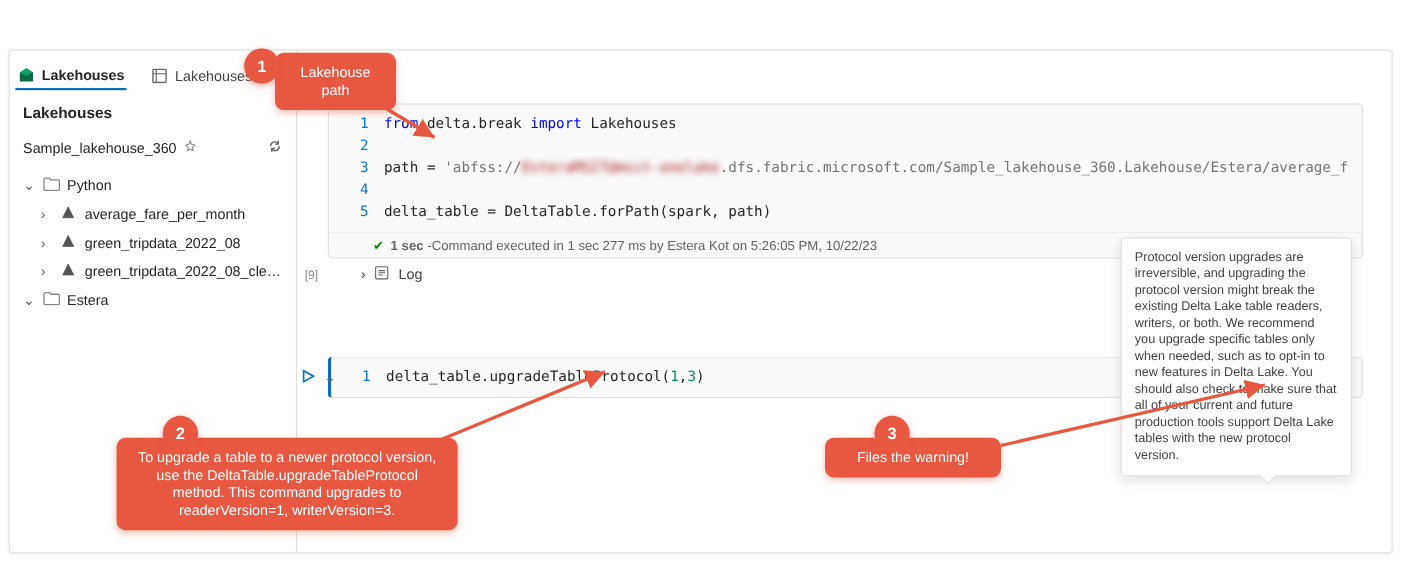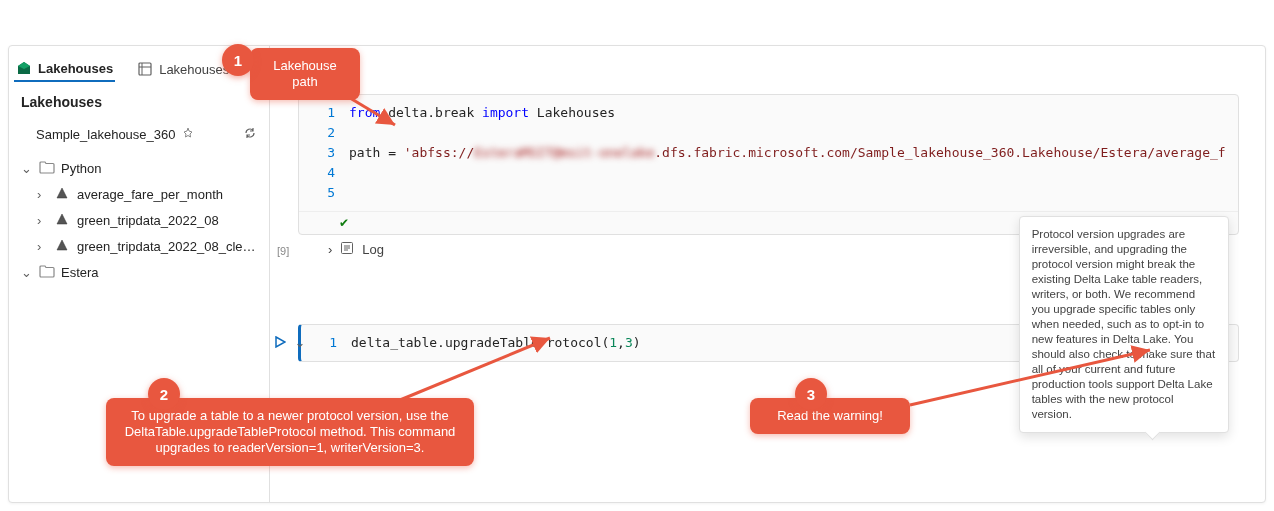"Sample_lakehouse_360" .lakehouse-name { margin-left: 15px -> none }
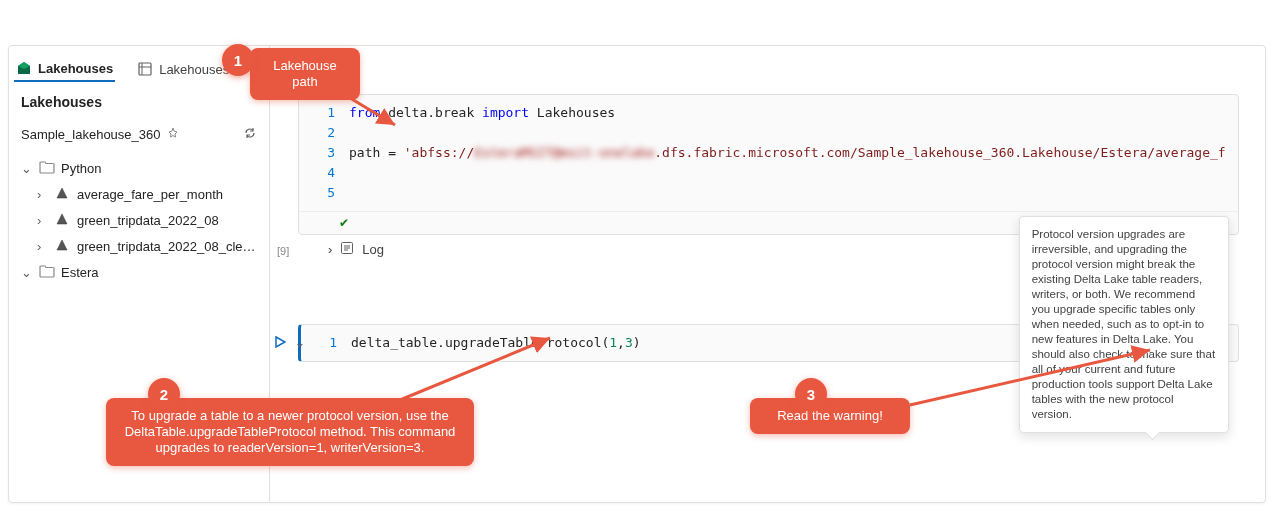"'abfss://" .str { color: #7f1d1d -> #737373 }
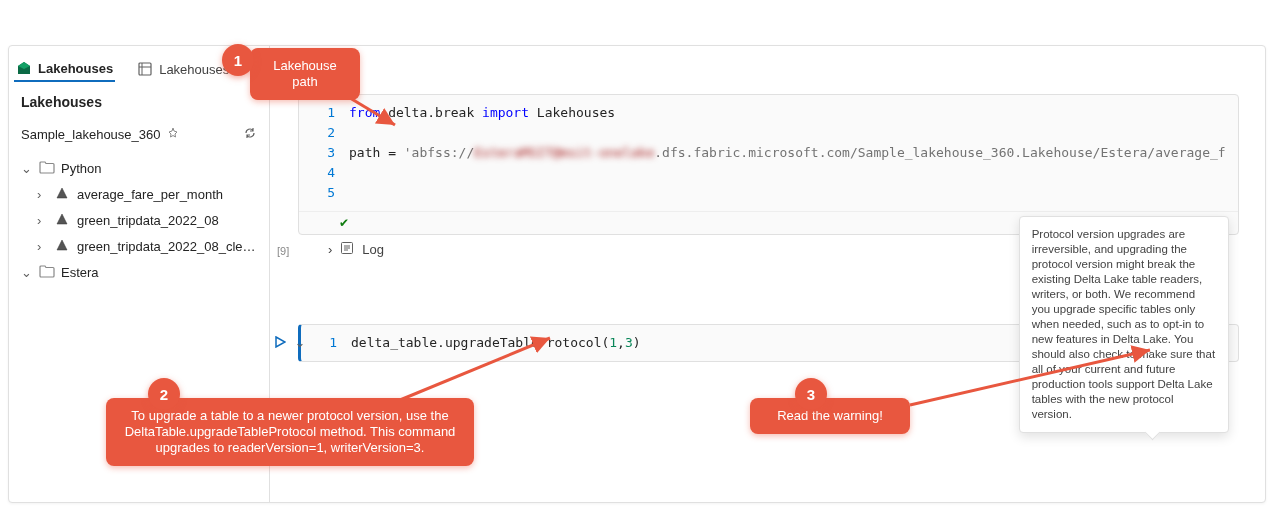"delta_table = DeltaTable.forPath(spark," span.code { html: none -> <span>delta_table = DeltaTable.forPath(spark, path)</span> }
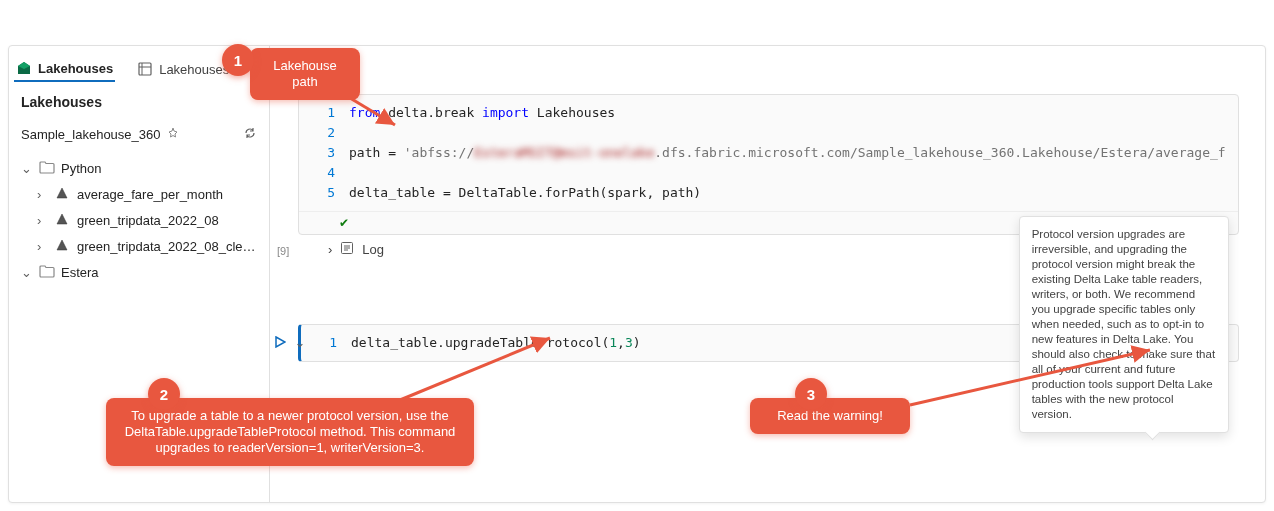"1 sec -Command executed in" span { html: none -> <span><b>1 sec</b><span> -Command executed in 1 sec 277 ms by Estera Kot on 5:26:05 PM, 10/22/23</span></span> }
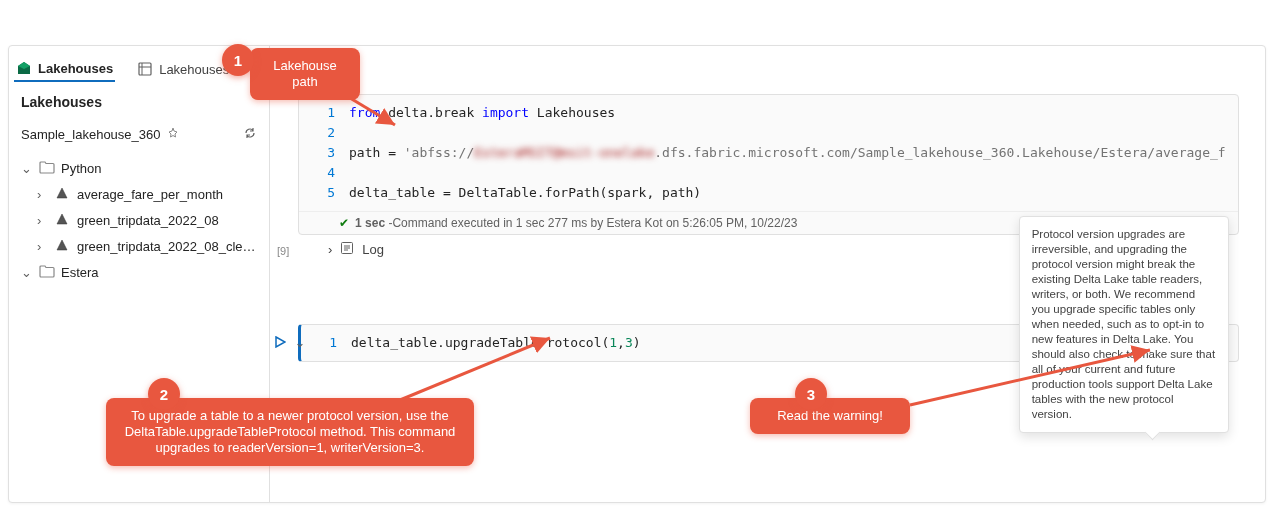"To upgrade a table to" div.callout { width: 368px -> 310px }
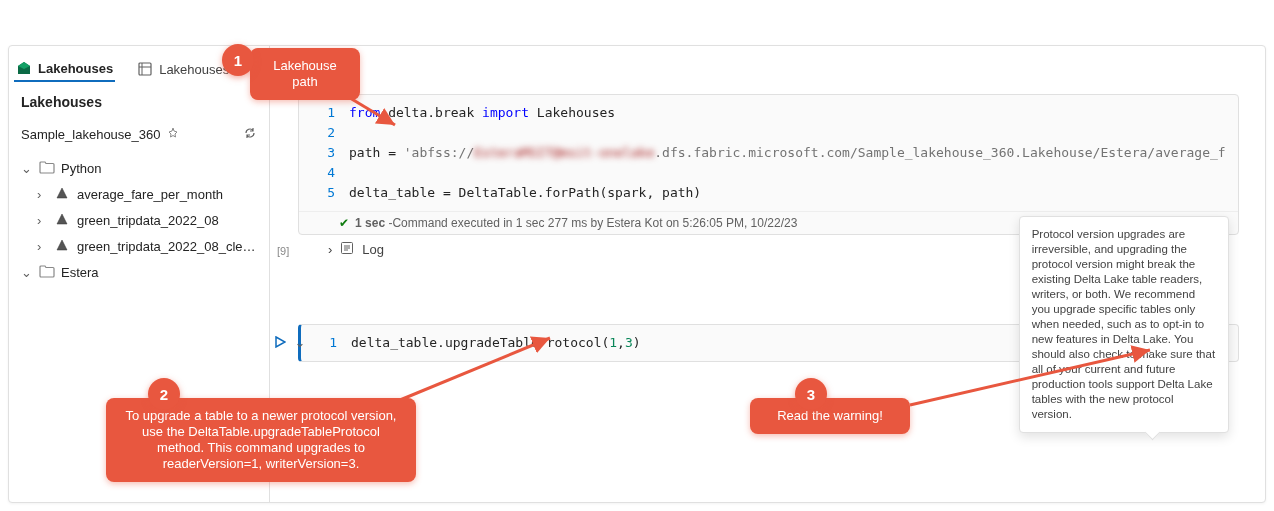"Read the warning!" div.callout { text: Read -> Files }
